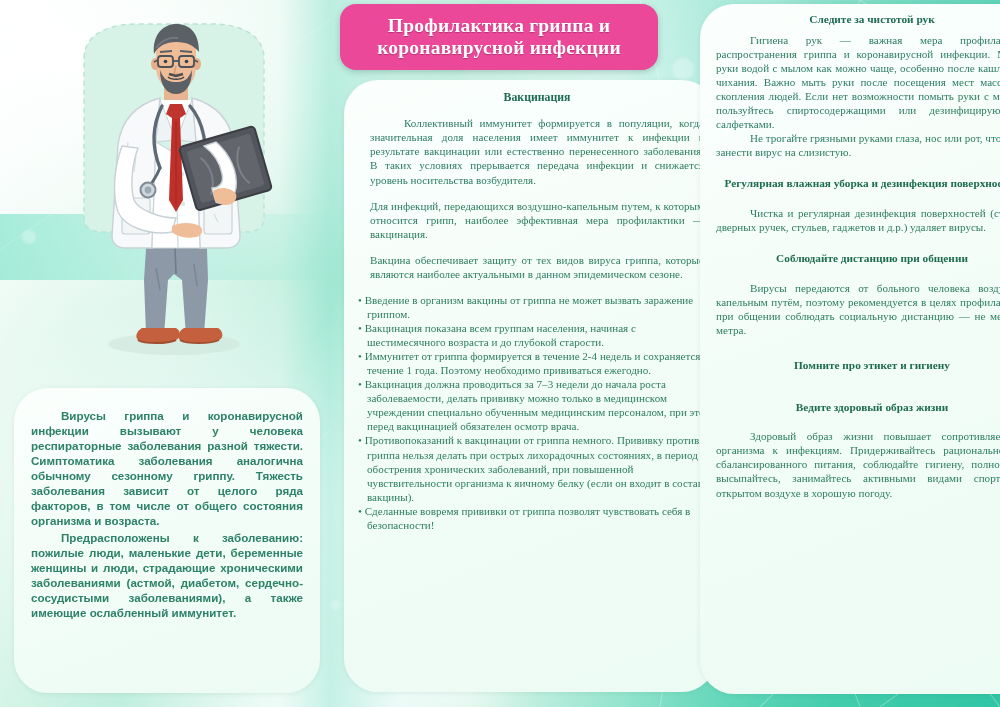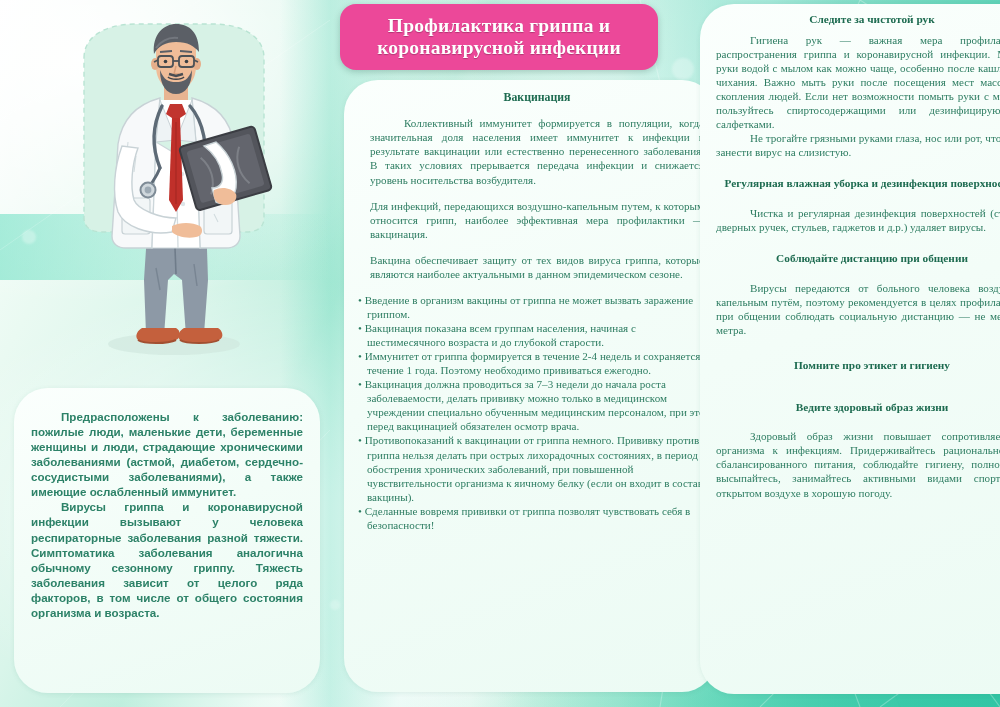"Предрасположены к заболеванию: пожилые" p.left-body { order: before "Вирусы гриппа и коронавирусной инфекции" -> after "Вирусы гриппа и коронавирусной инфекции" }
